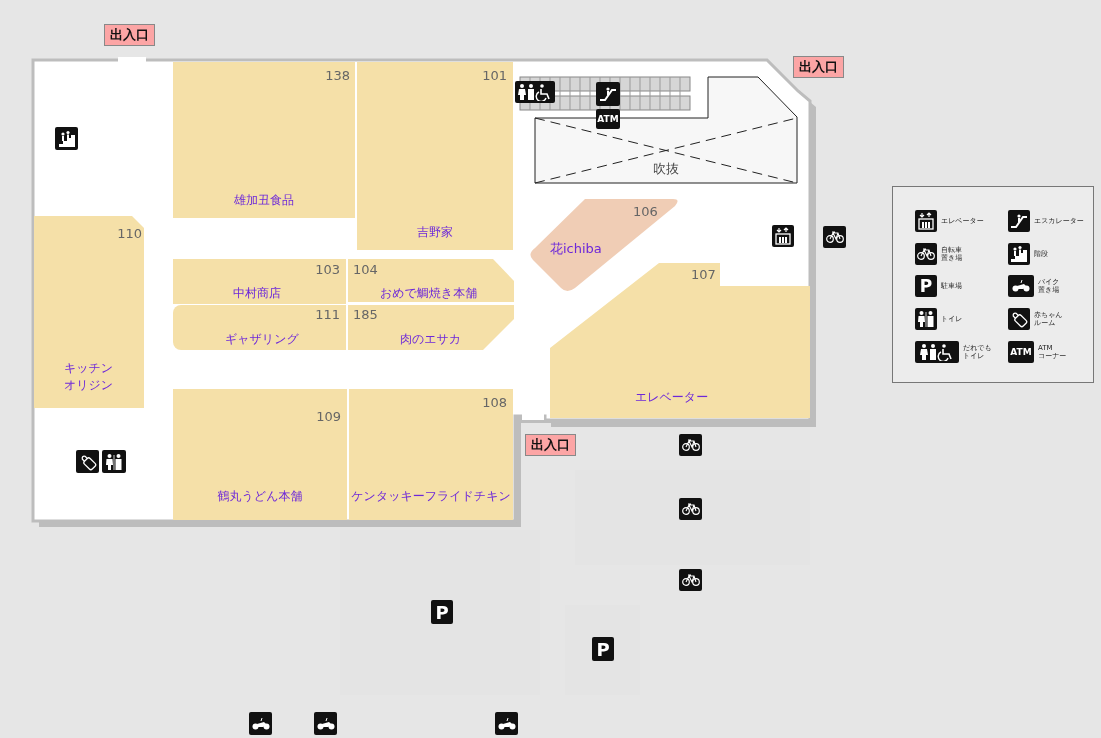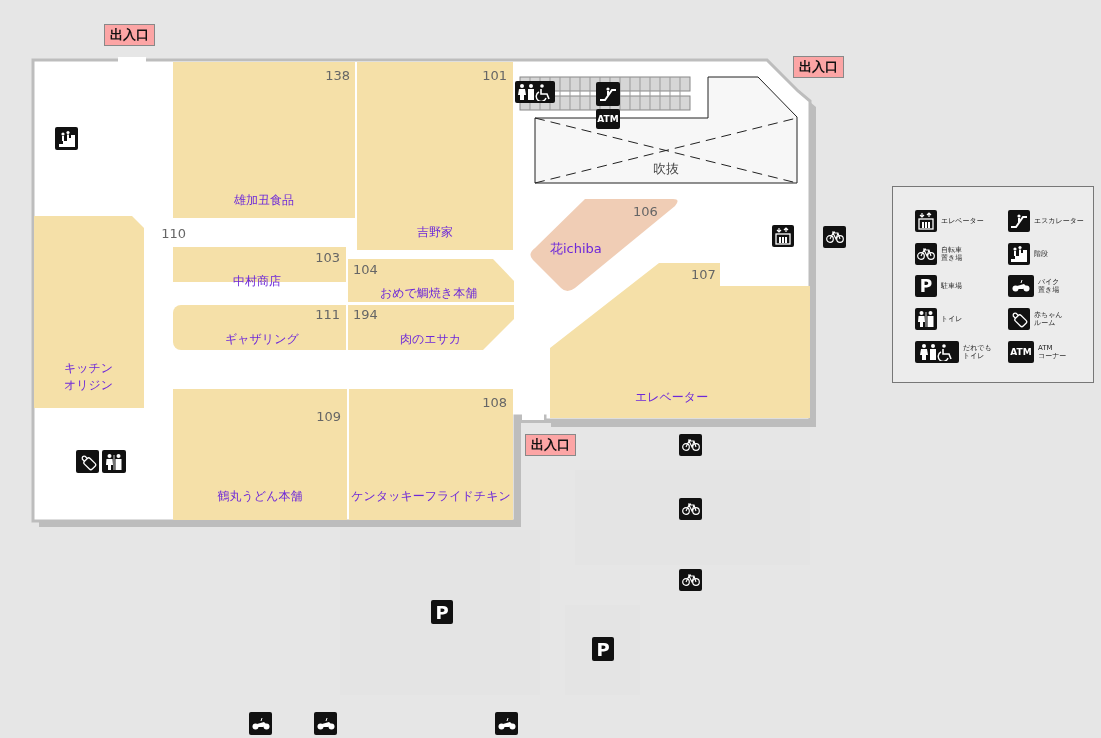"110" div.abs { padding-left: 44px -> none }
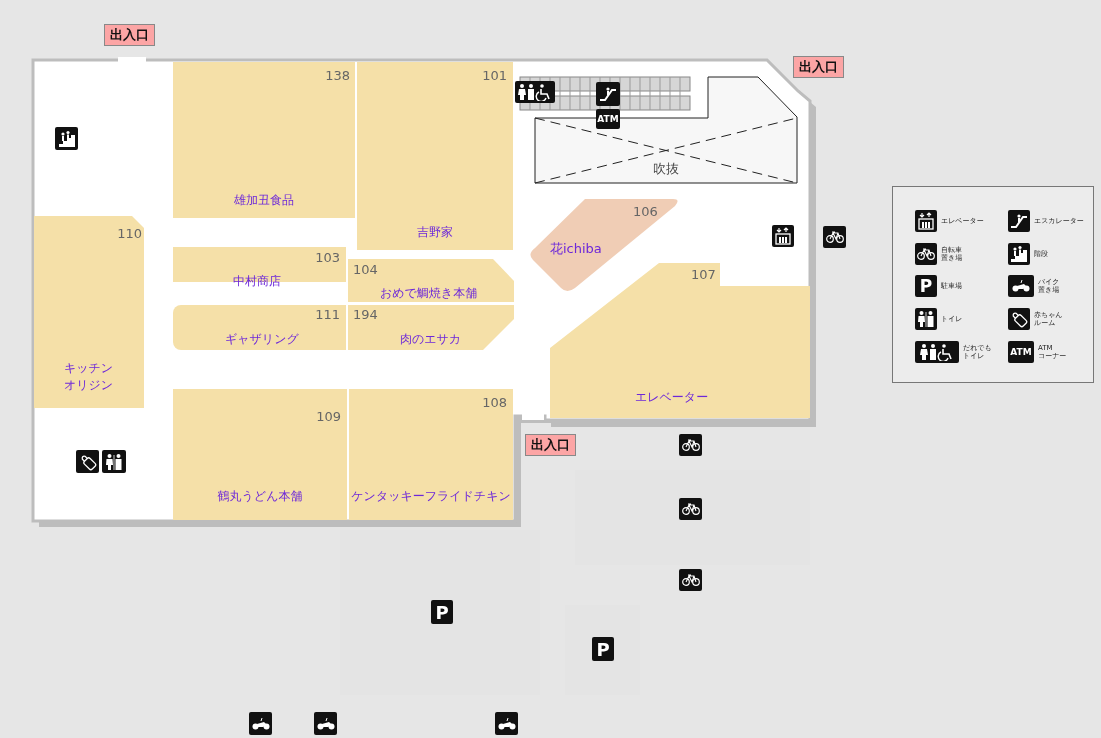"103" div.shop { height: 35px -> 45px; top: 247px -> 259px }
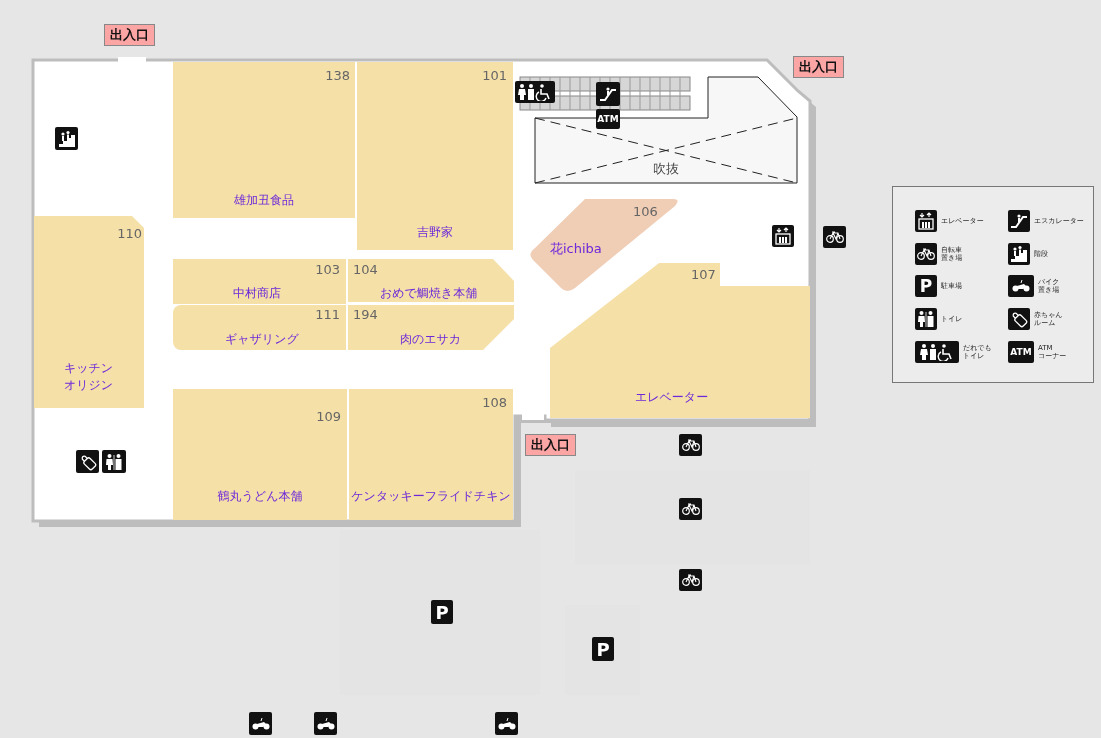"194" span.shop-num { text: 194 -> 185 }
